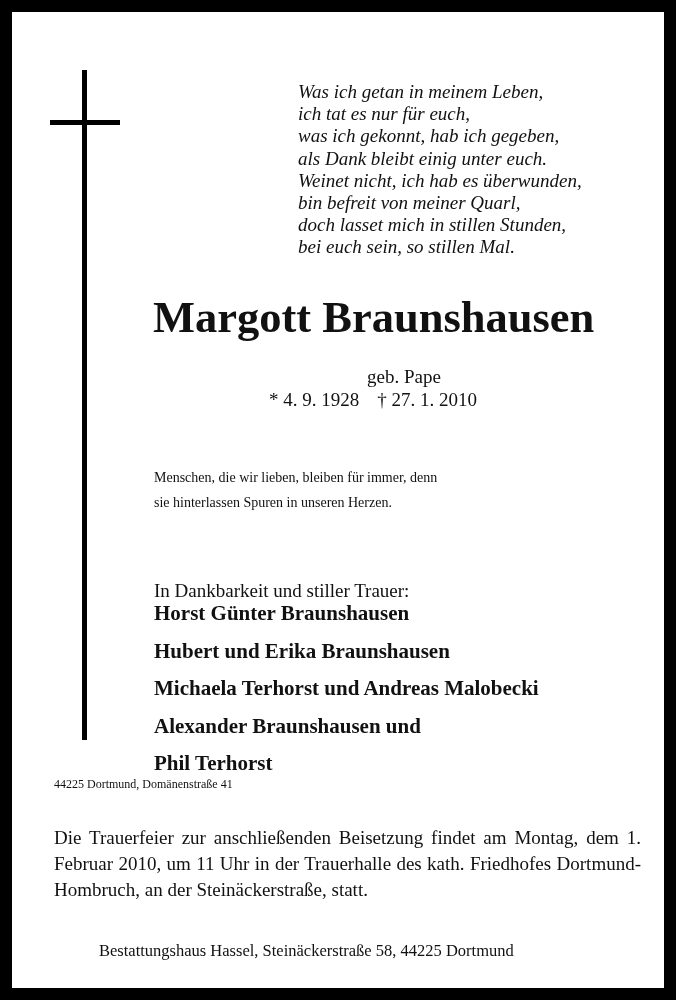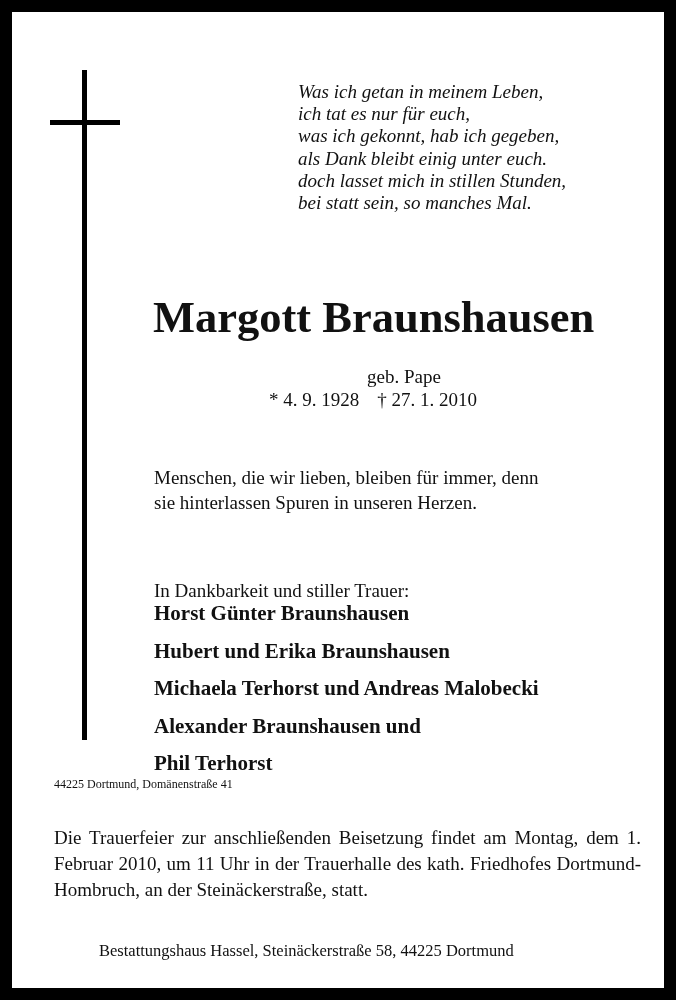"Weinet nicht, ich hab es" div { html: none -> <div>Weinet nicht, ich hab es überwunden,</div> }
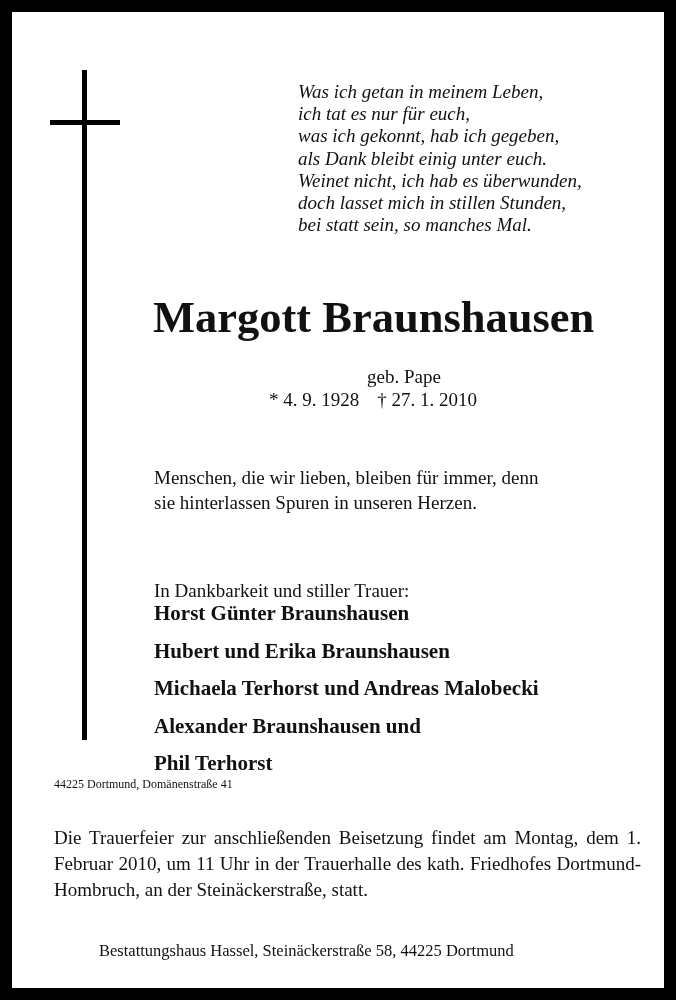"bin befreit von meiner Quarl," div { html: none -> <div>bin befreit von meiner Quarl,</div> }
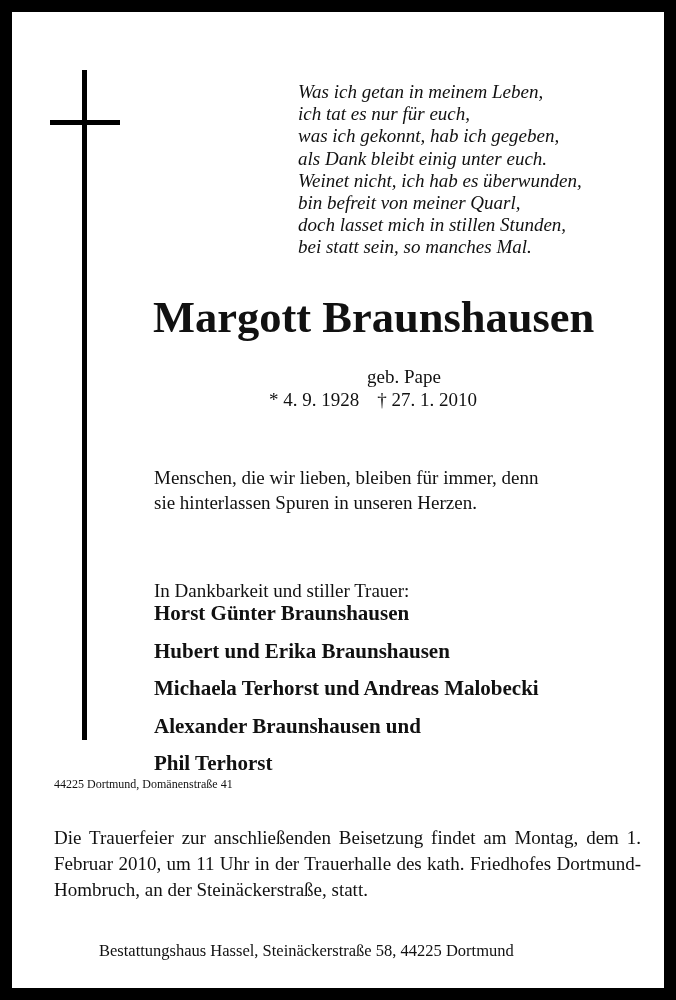"bei statt sein, so manches" div { text: statt sein, so manches -> euch sein, so stillen }
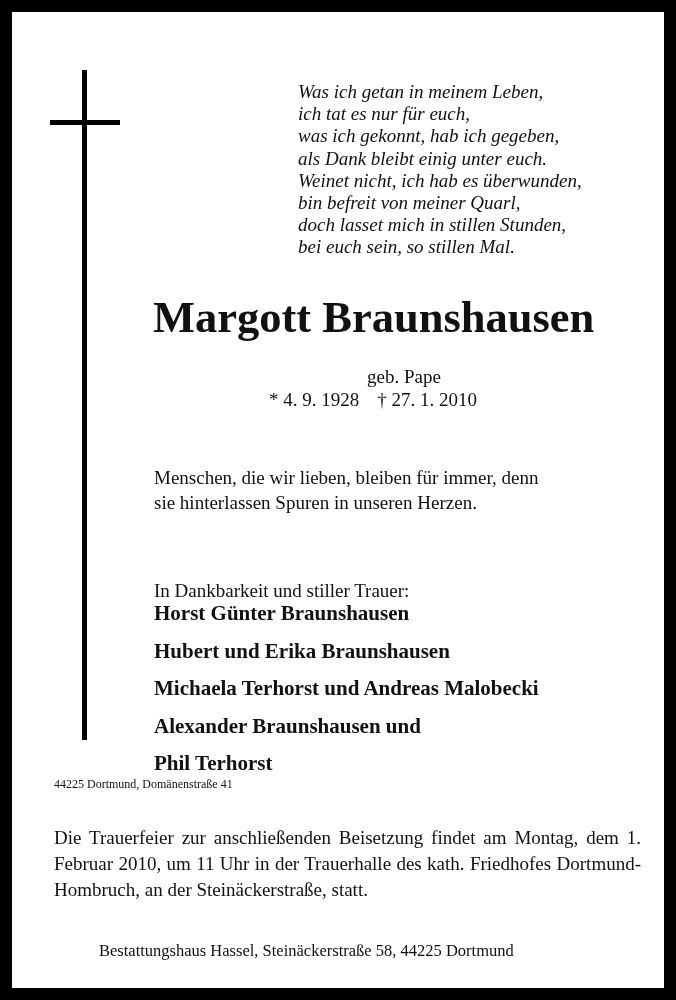"Menschen, die wir lieben, bleiben" .quote { font-size: 19px -> 14px }
